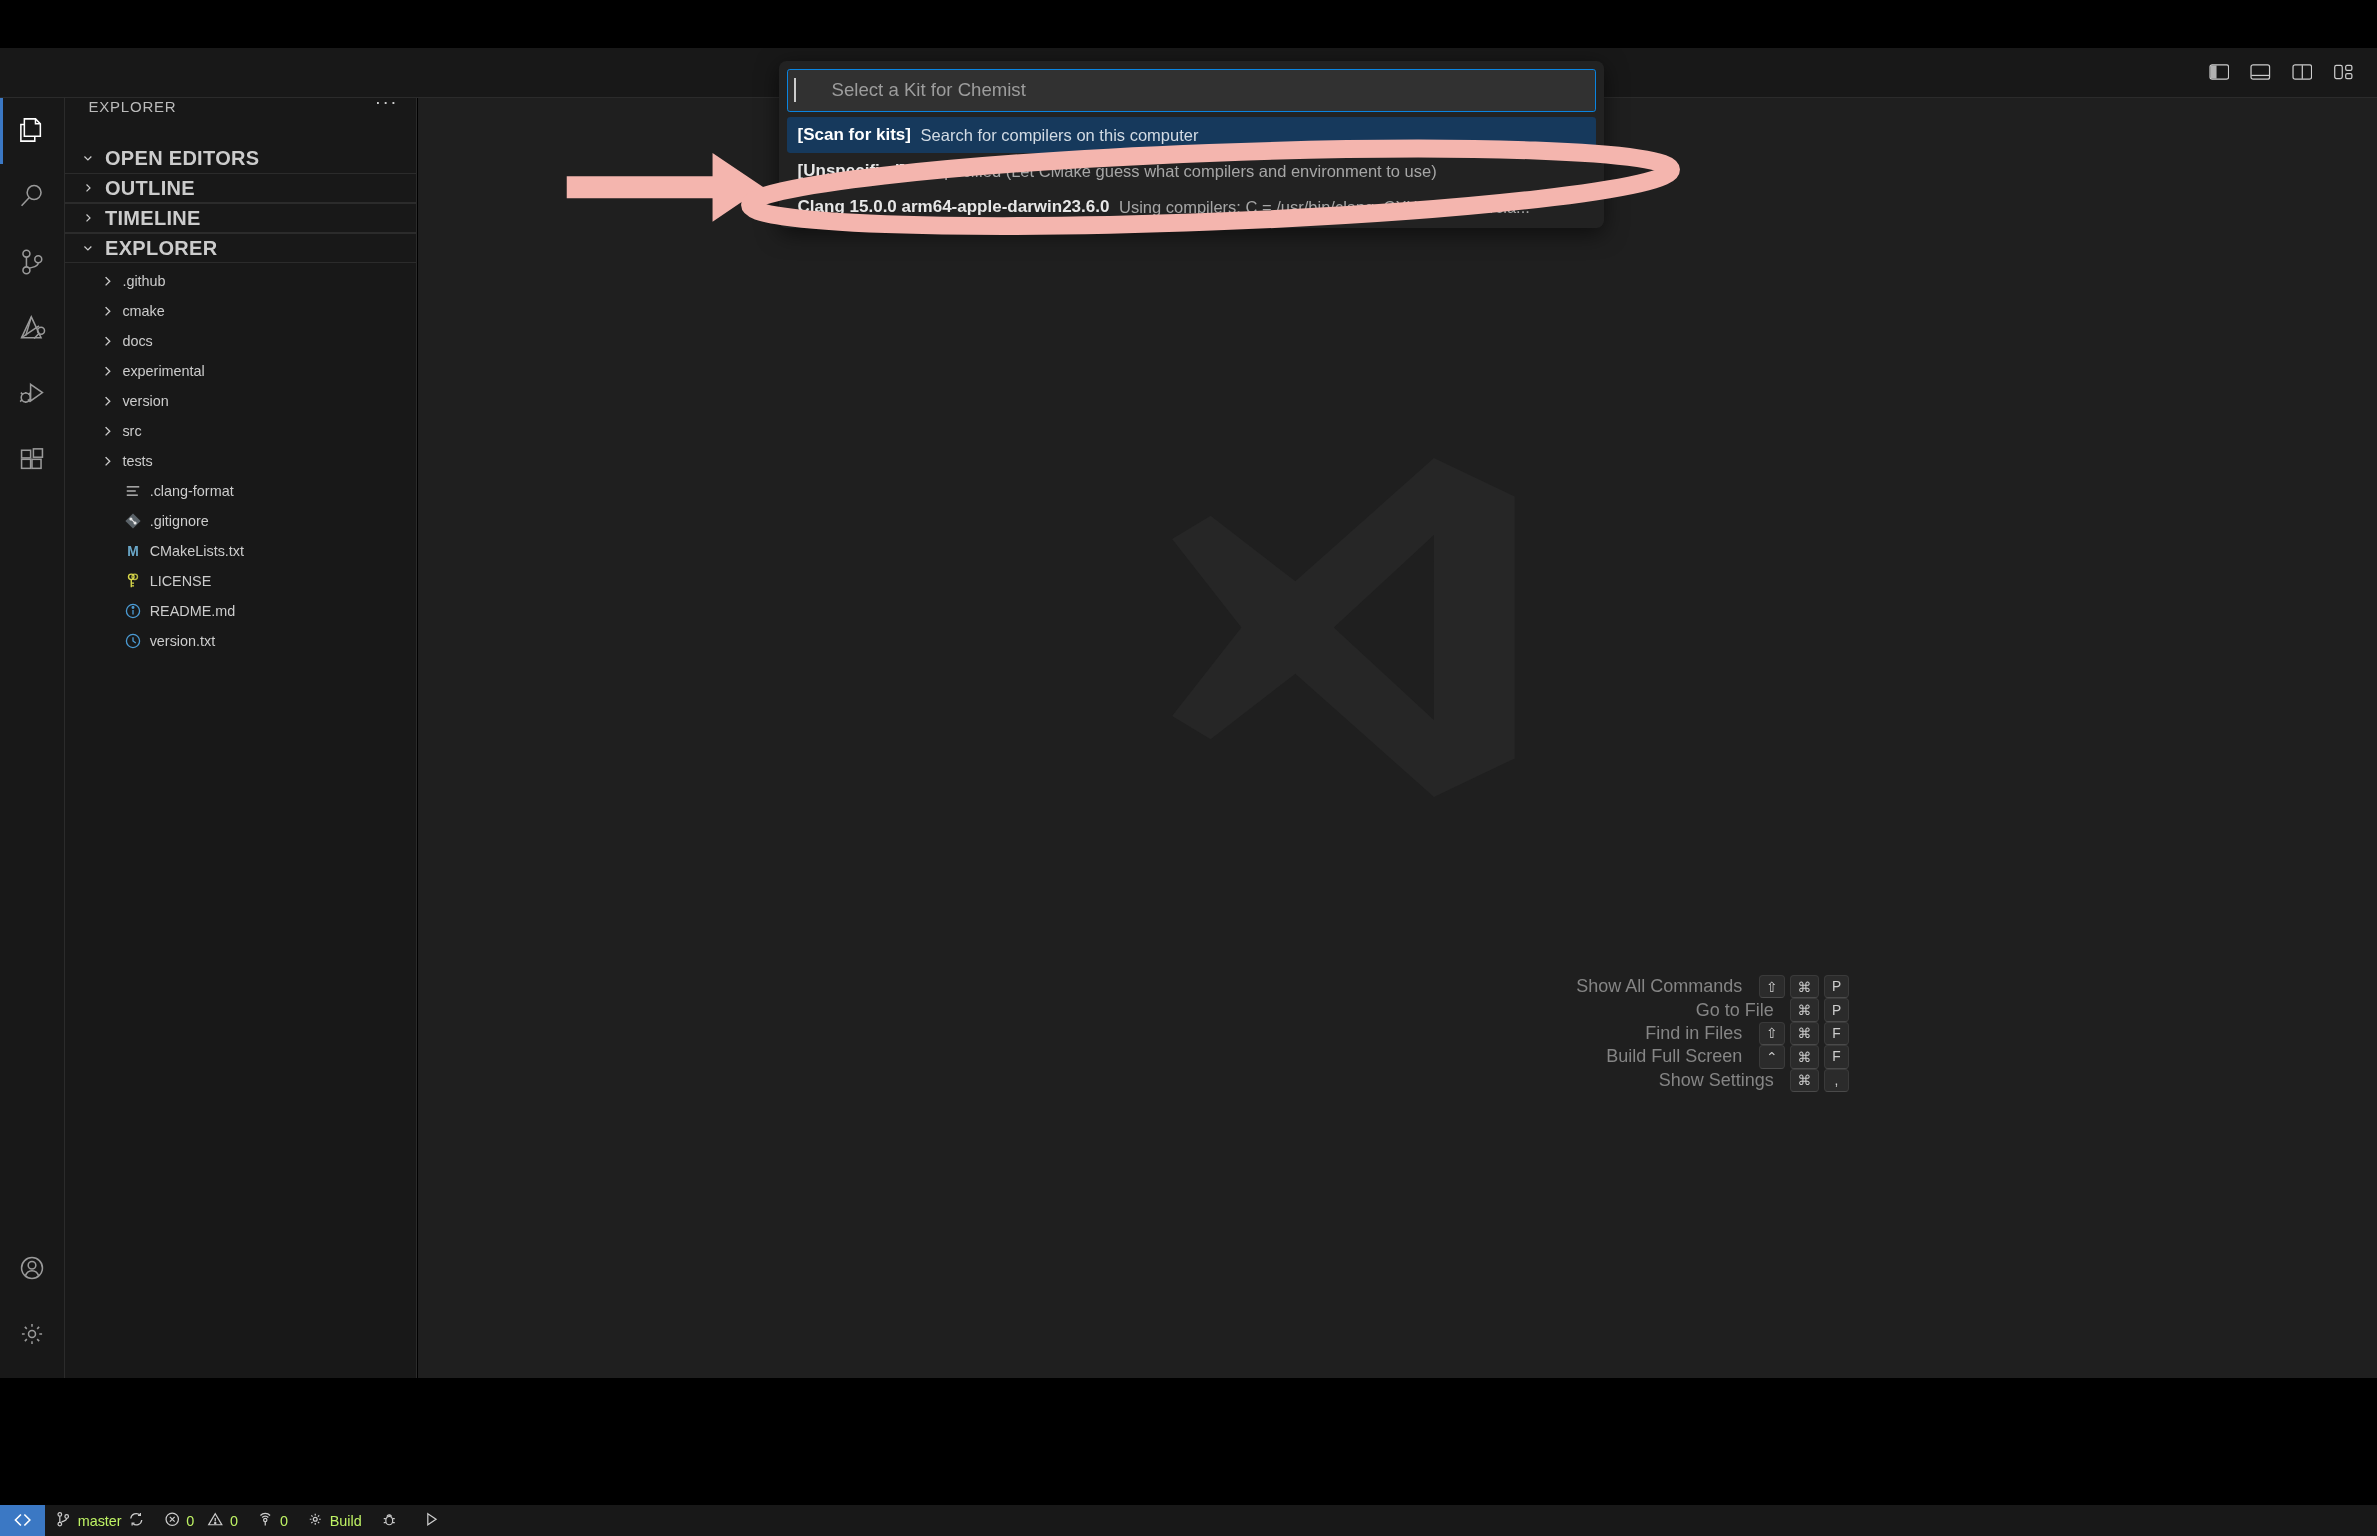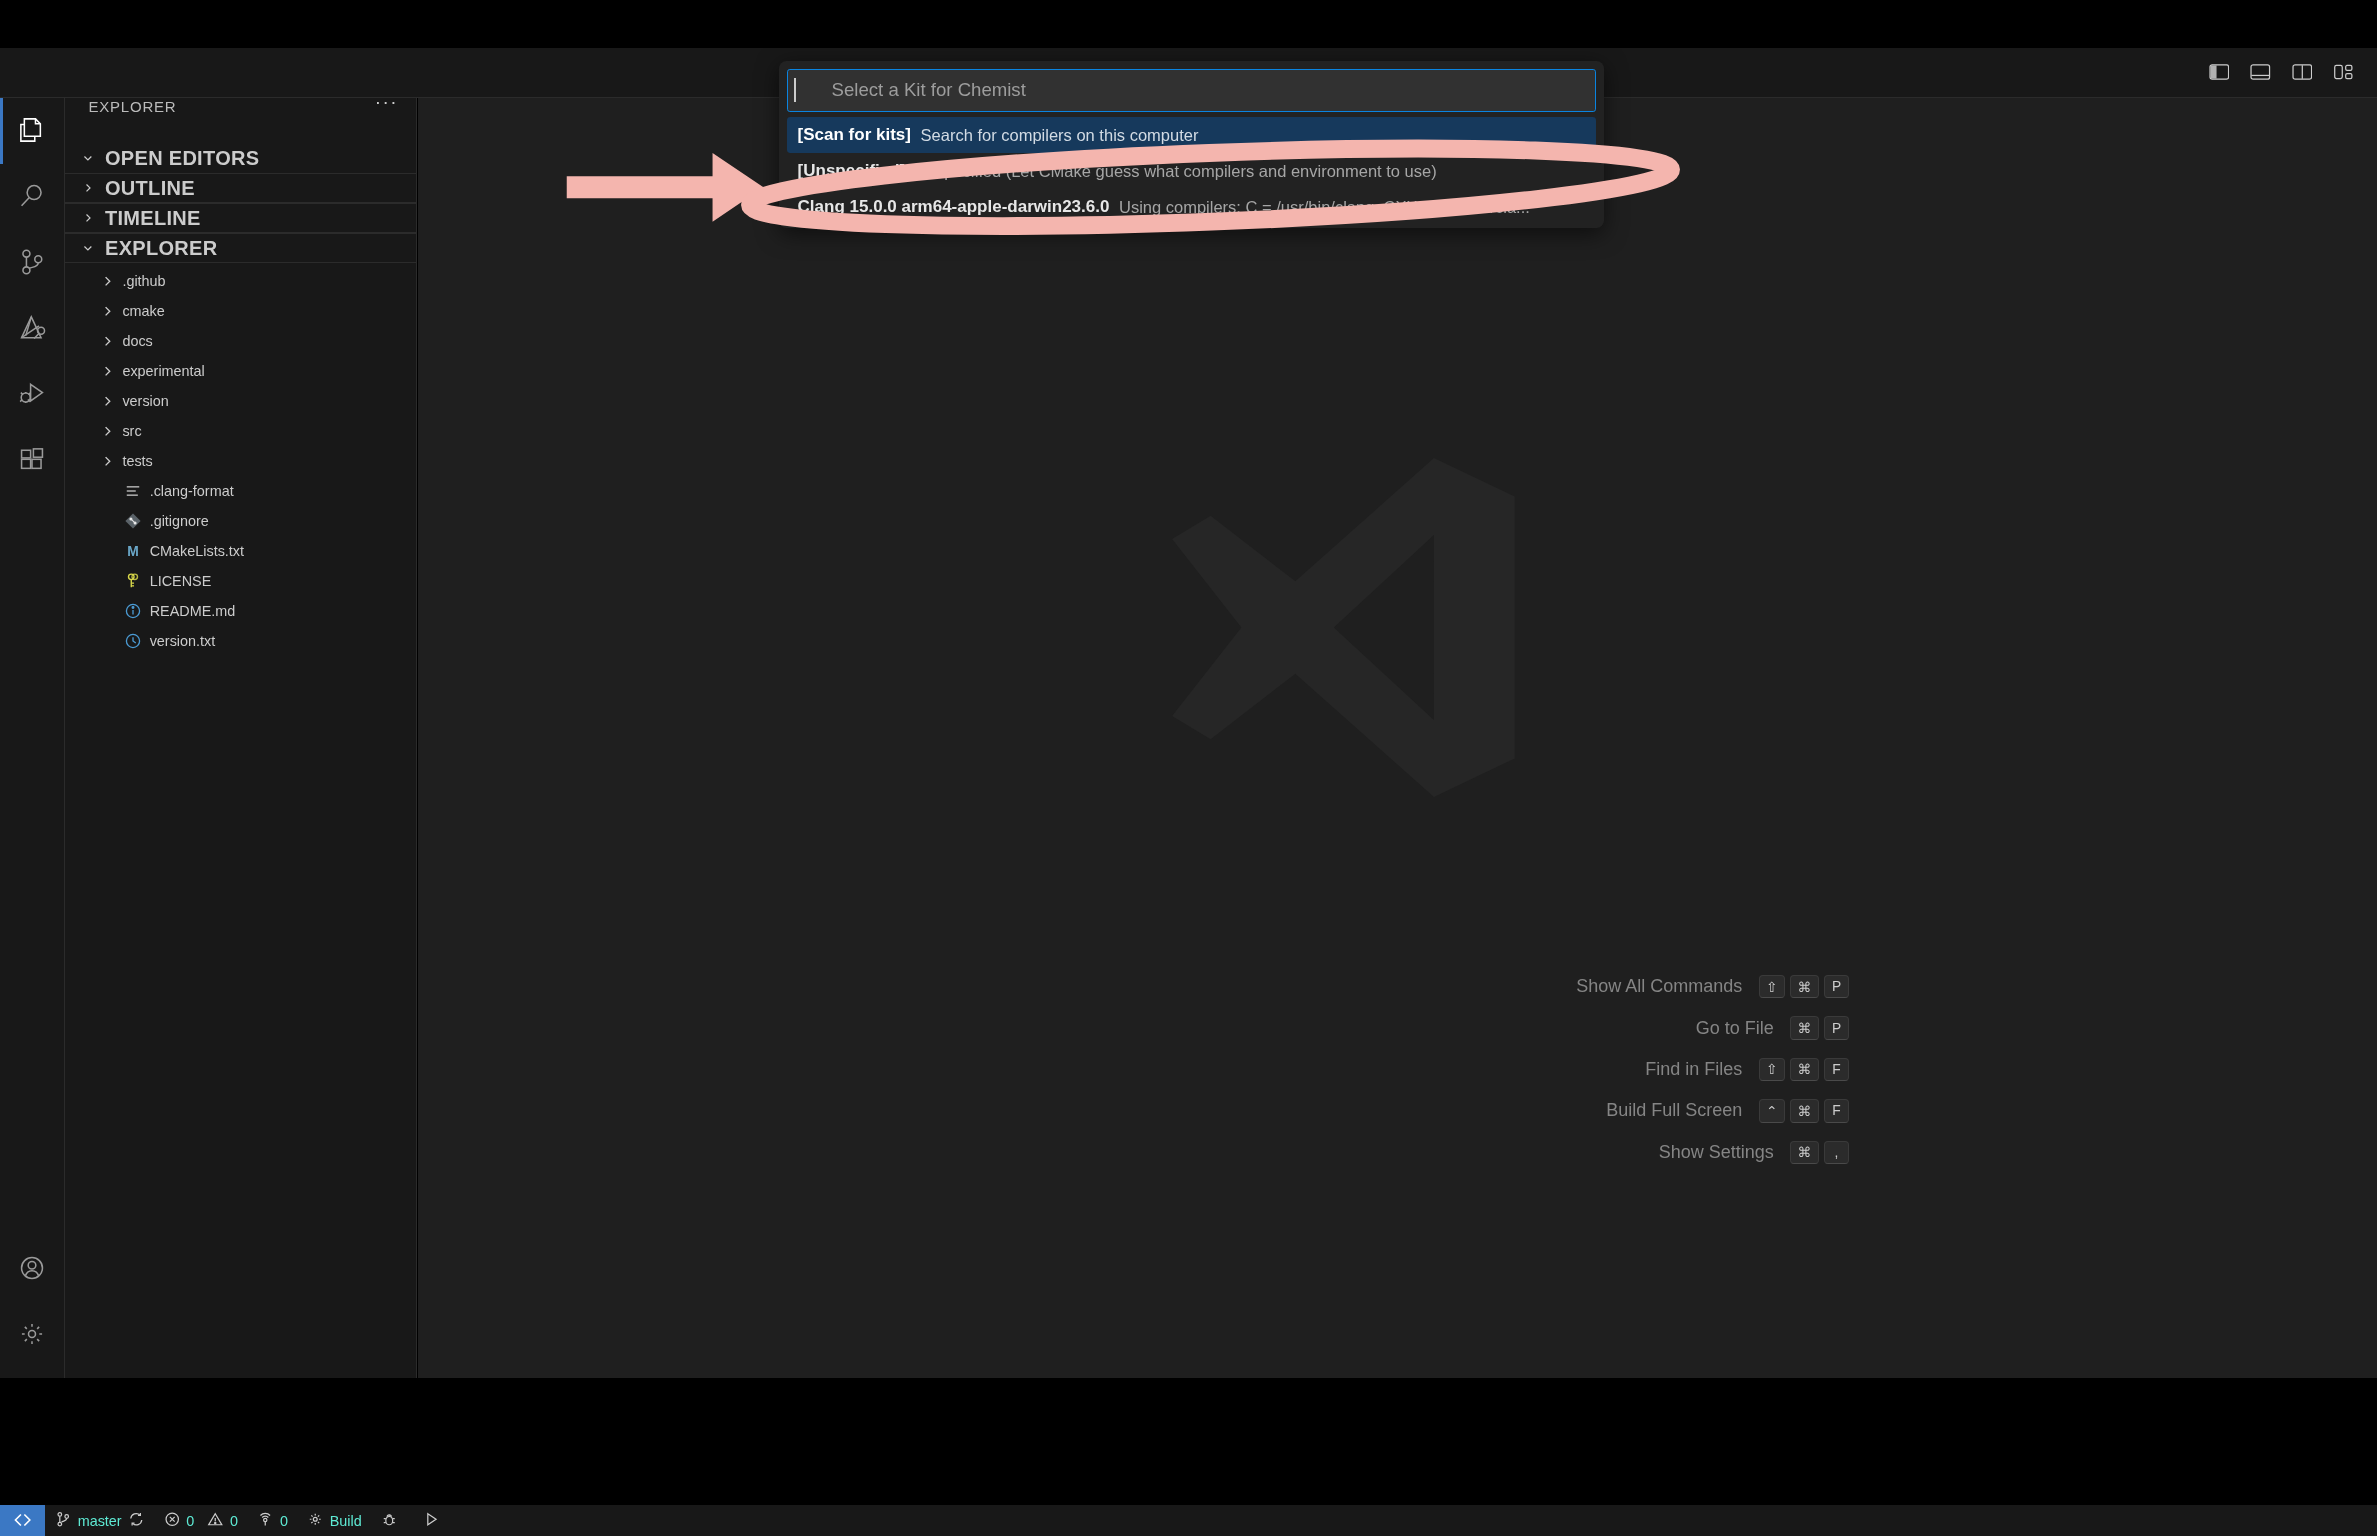"Show All Commands" .shortcuts { gap: 18px -> none }
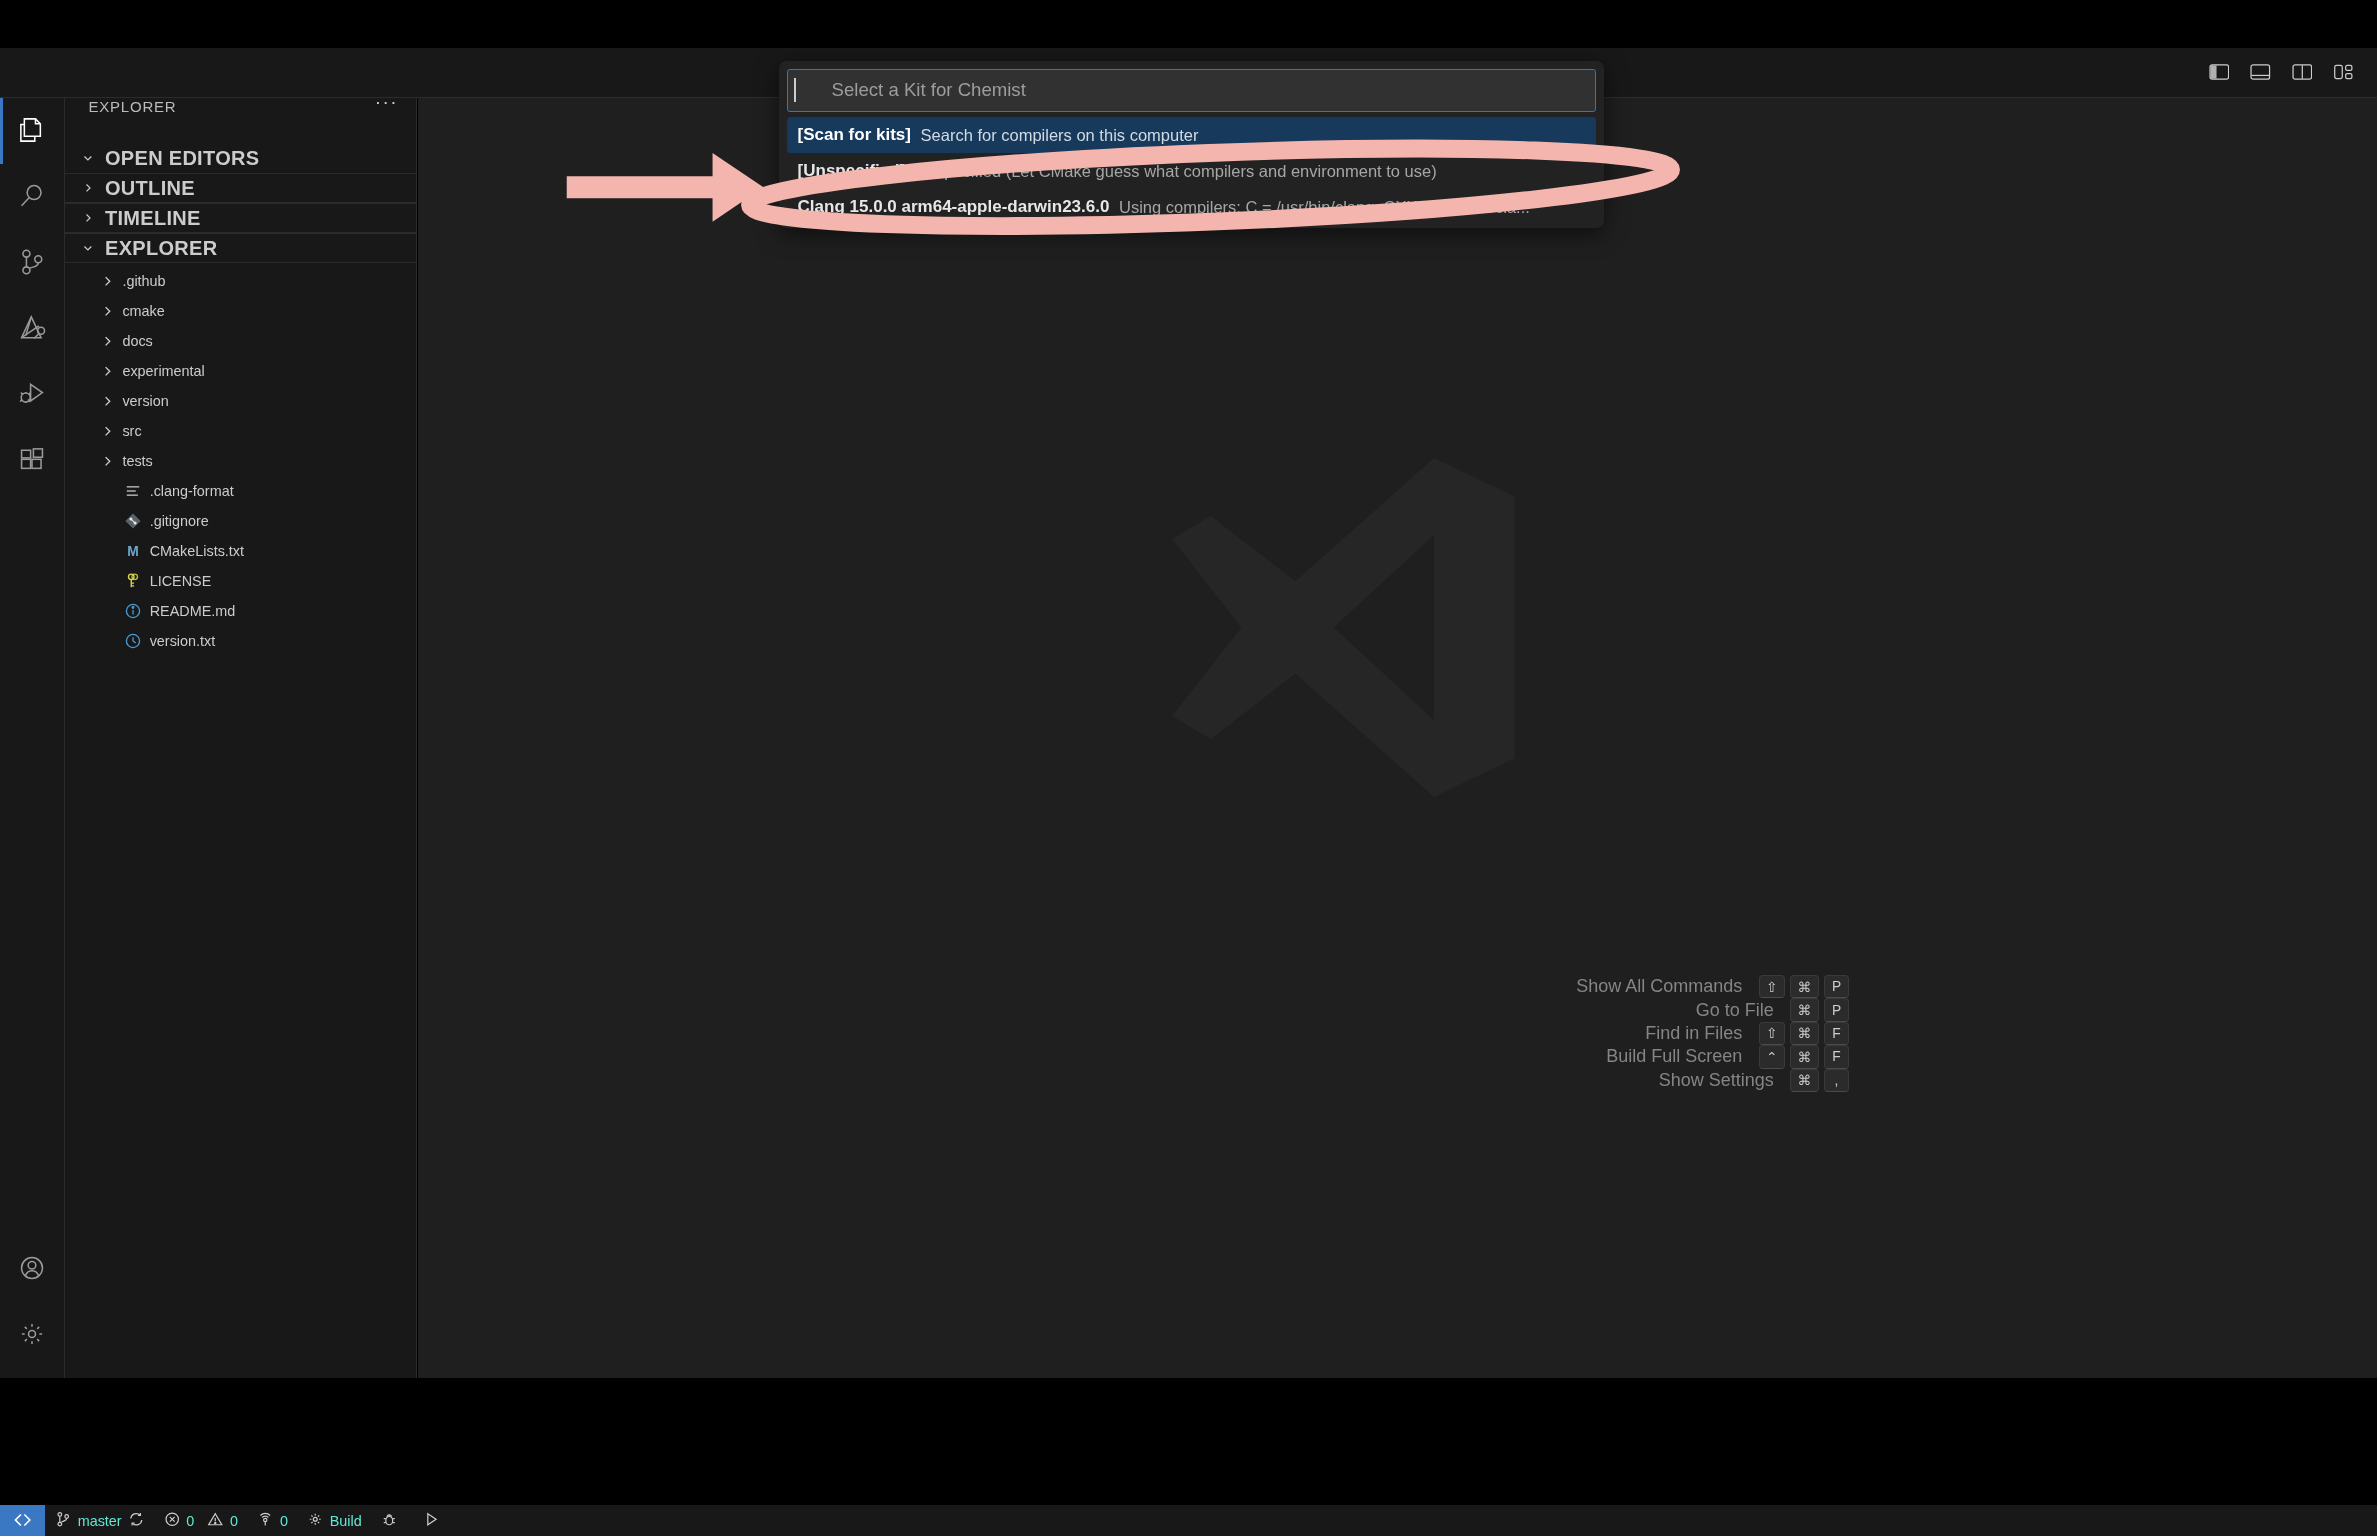"master" .sb-item { color: #5eead4 -> #bef264 }
